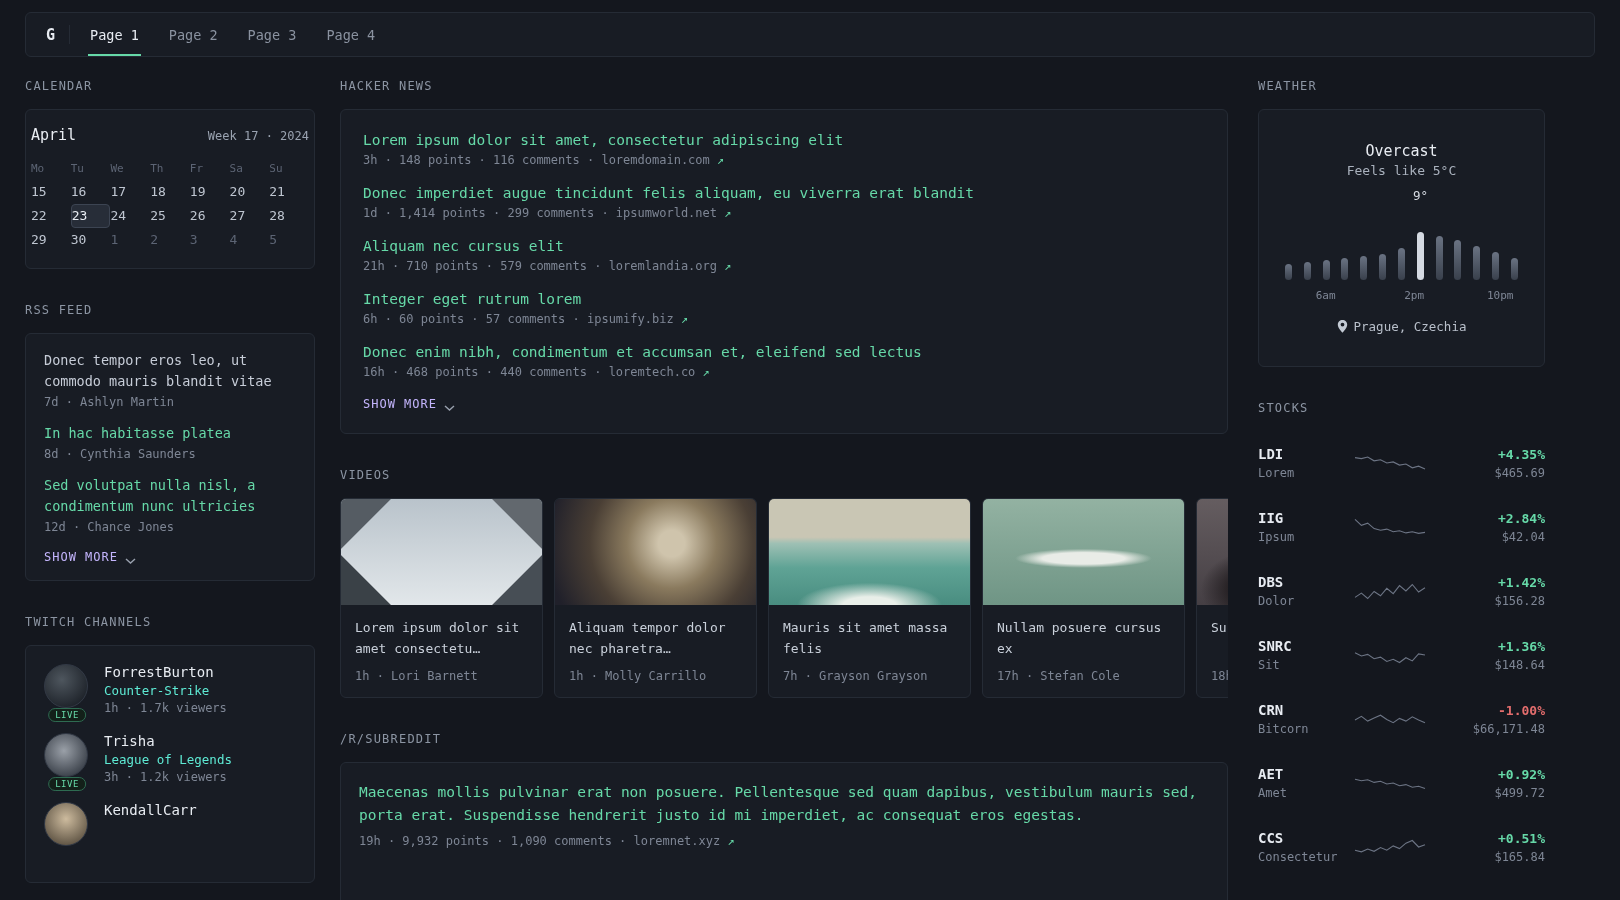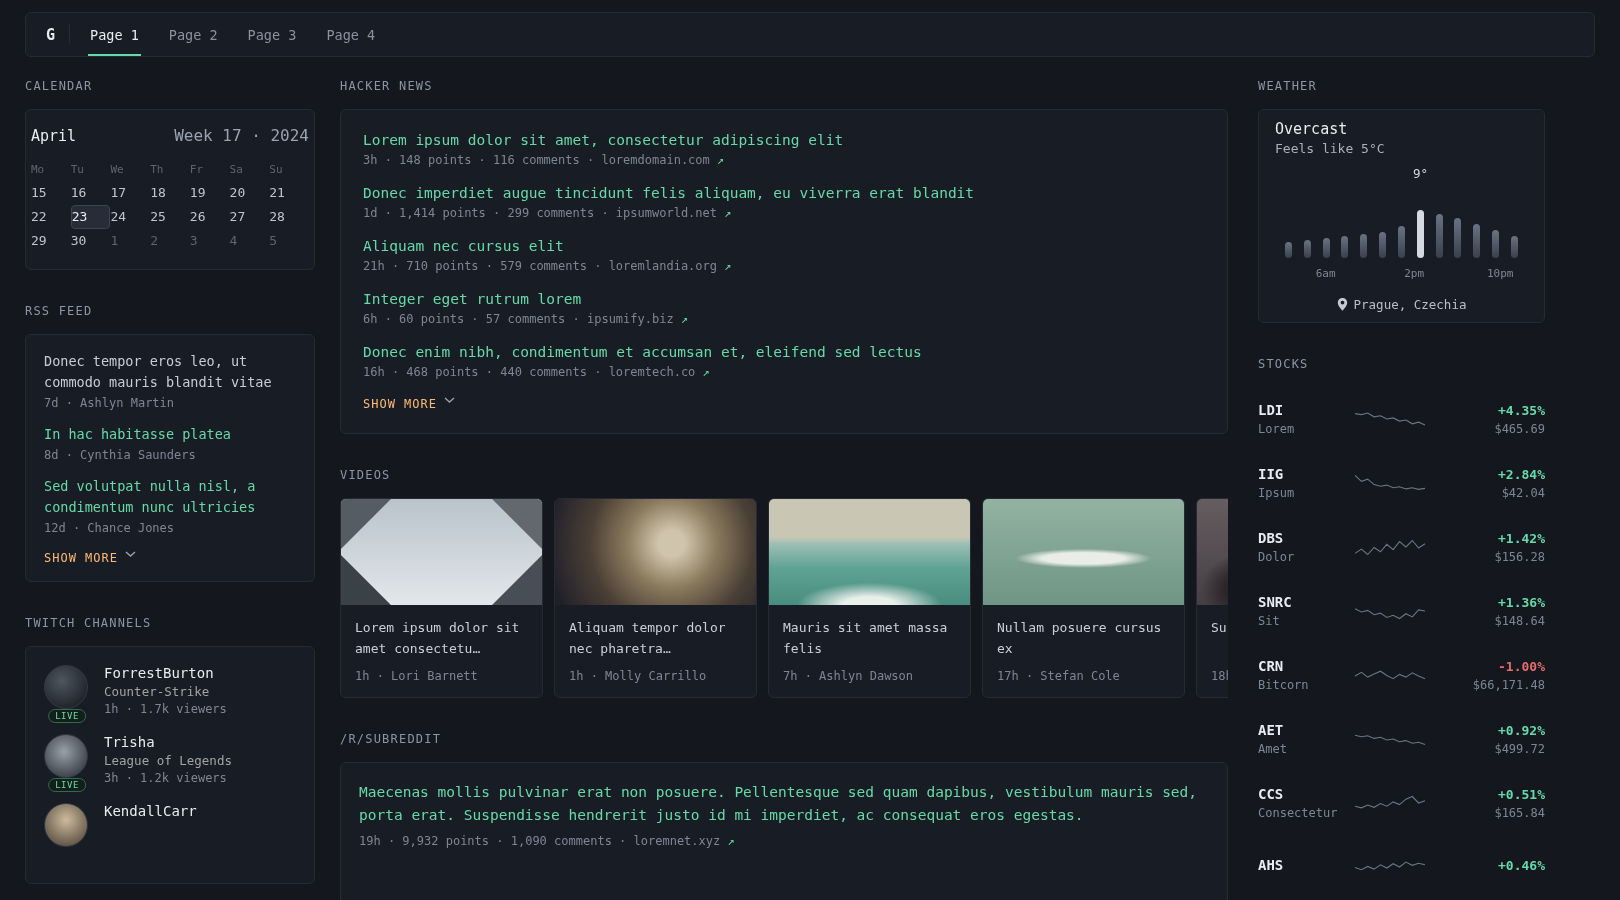"Week 17 · 2024" .cal-week { font-size: 16px -> 12px }
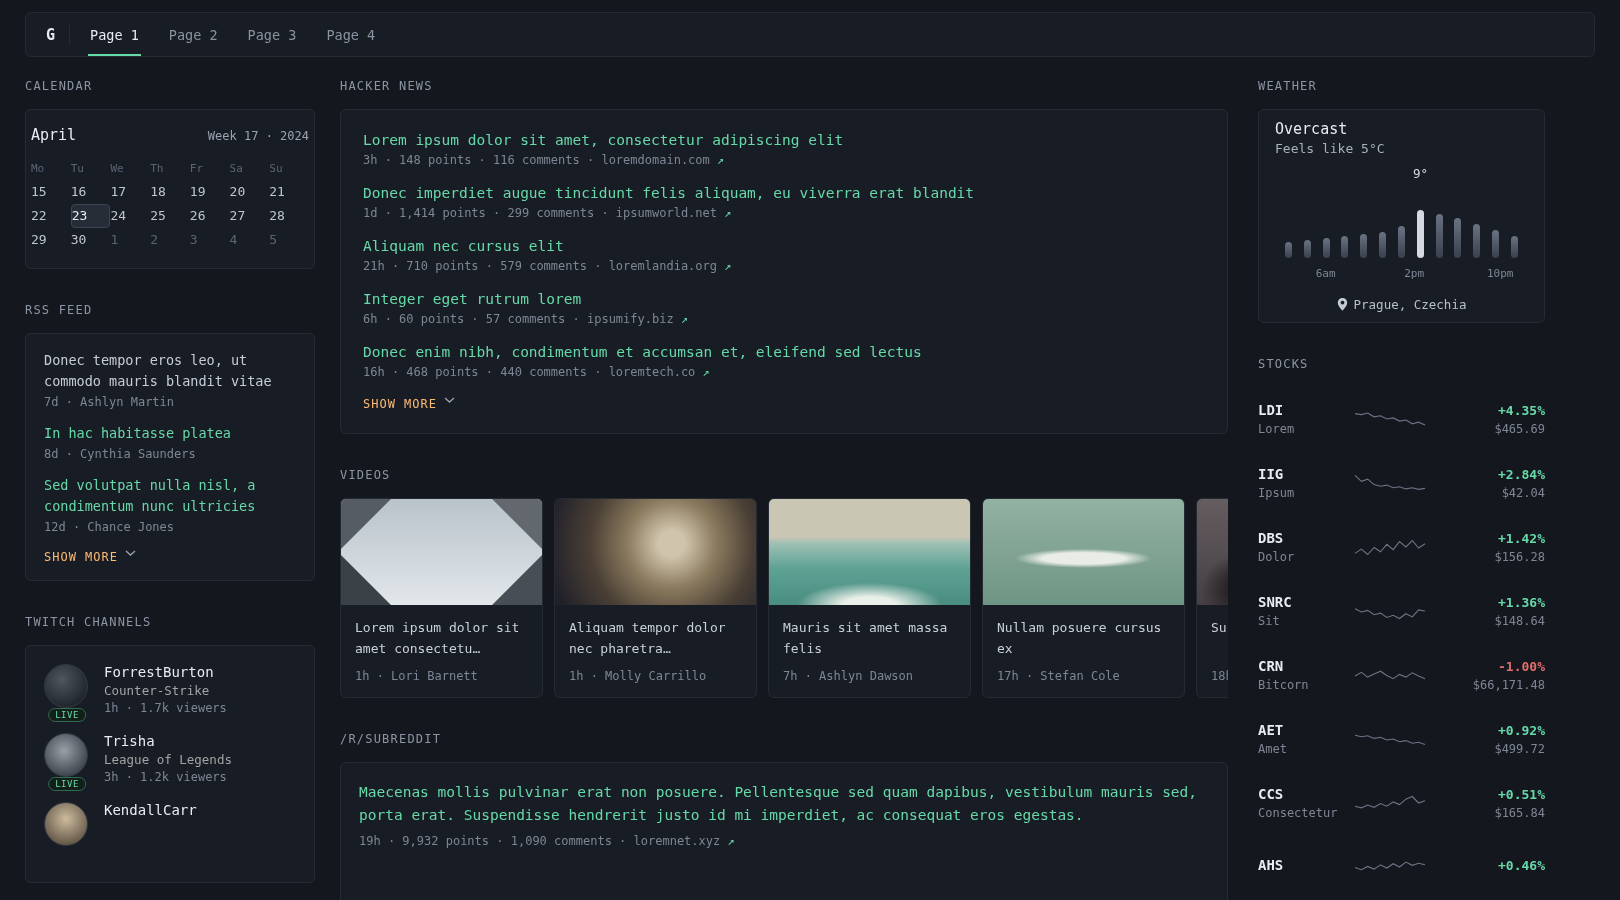"Overcast" .weather { padding: 10px 16px -> 32px 16px; text-align: none -> center }
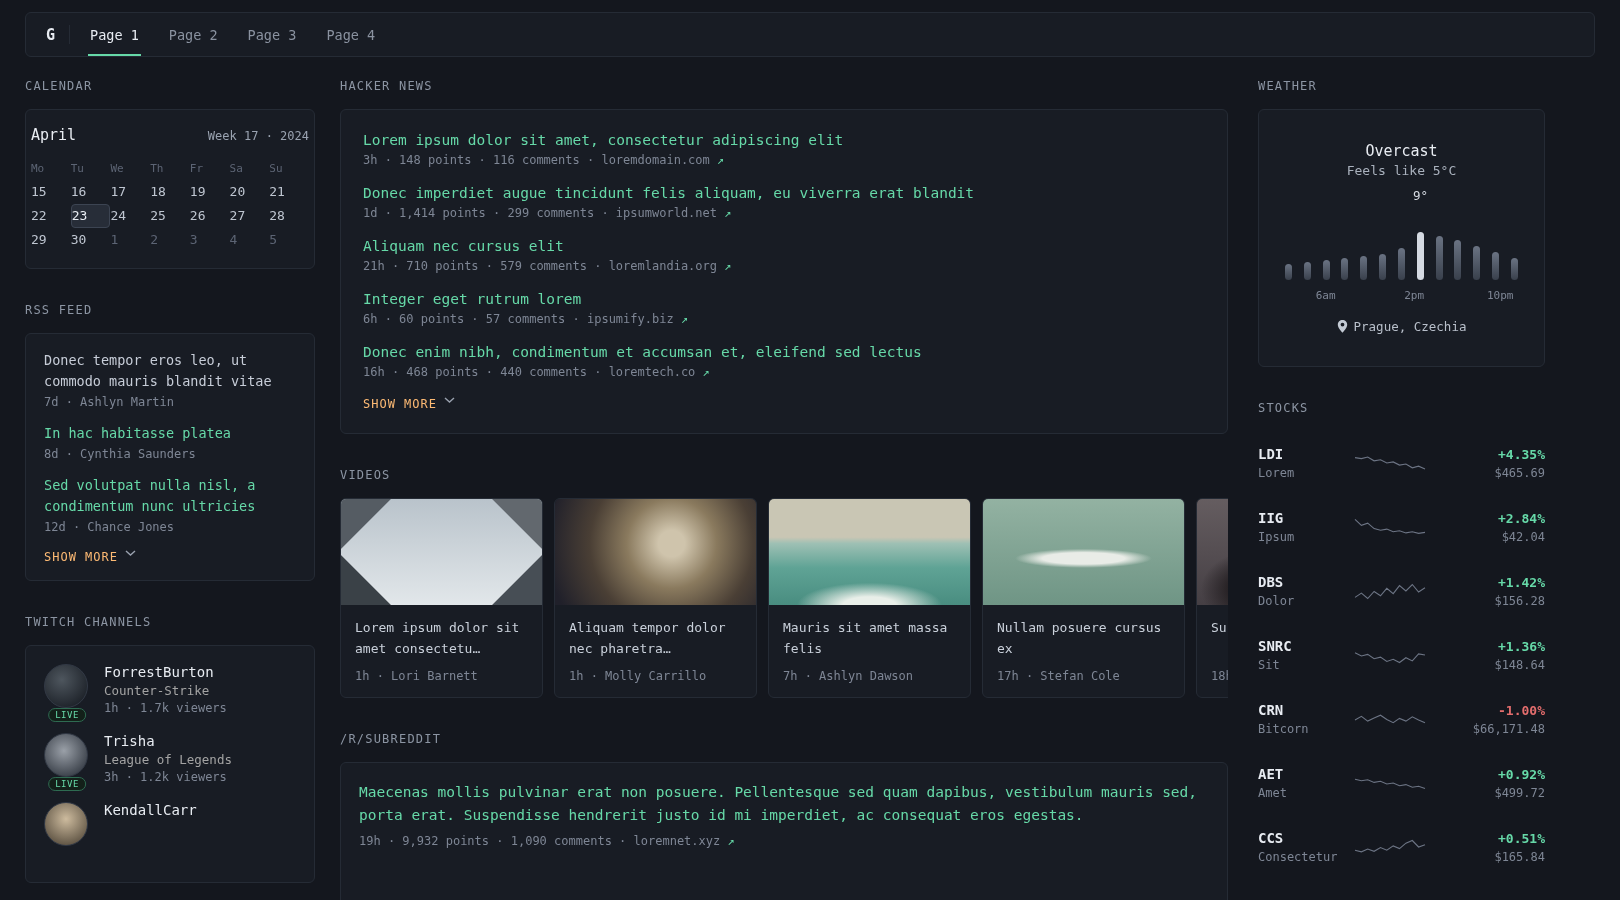"SHOW MORE" .show-more { align-items: flex-start -> flex-end; color: #fdba74 -> #c4b5fd }
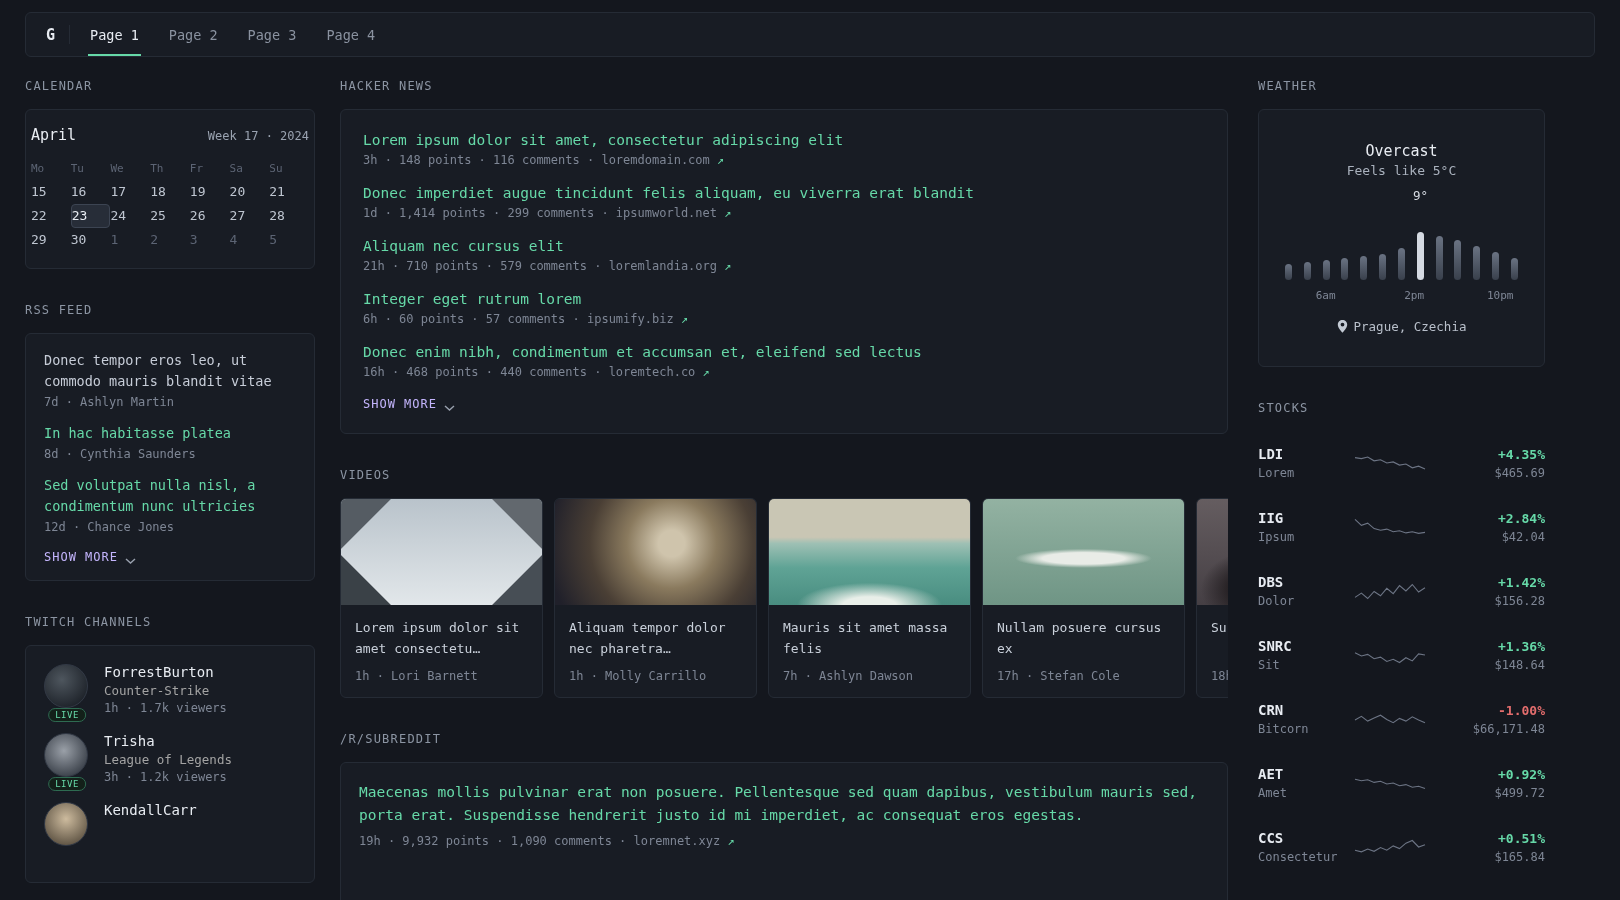"7h · Ashlyn Dawson" div.v-meta { text: Ashlyn Dawson -> Grayson Grayson }
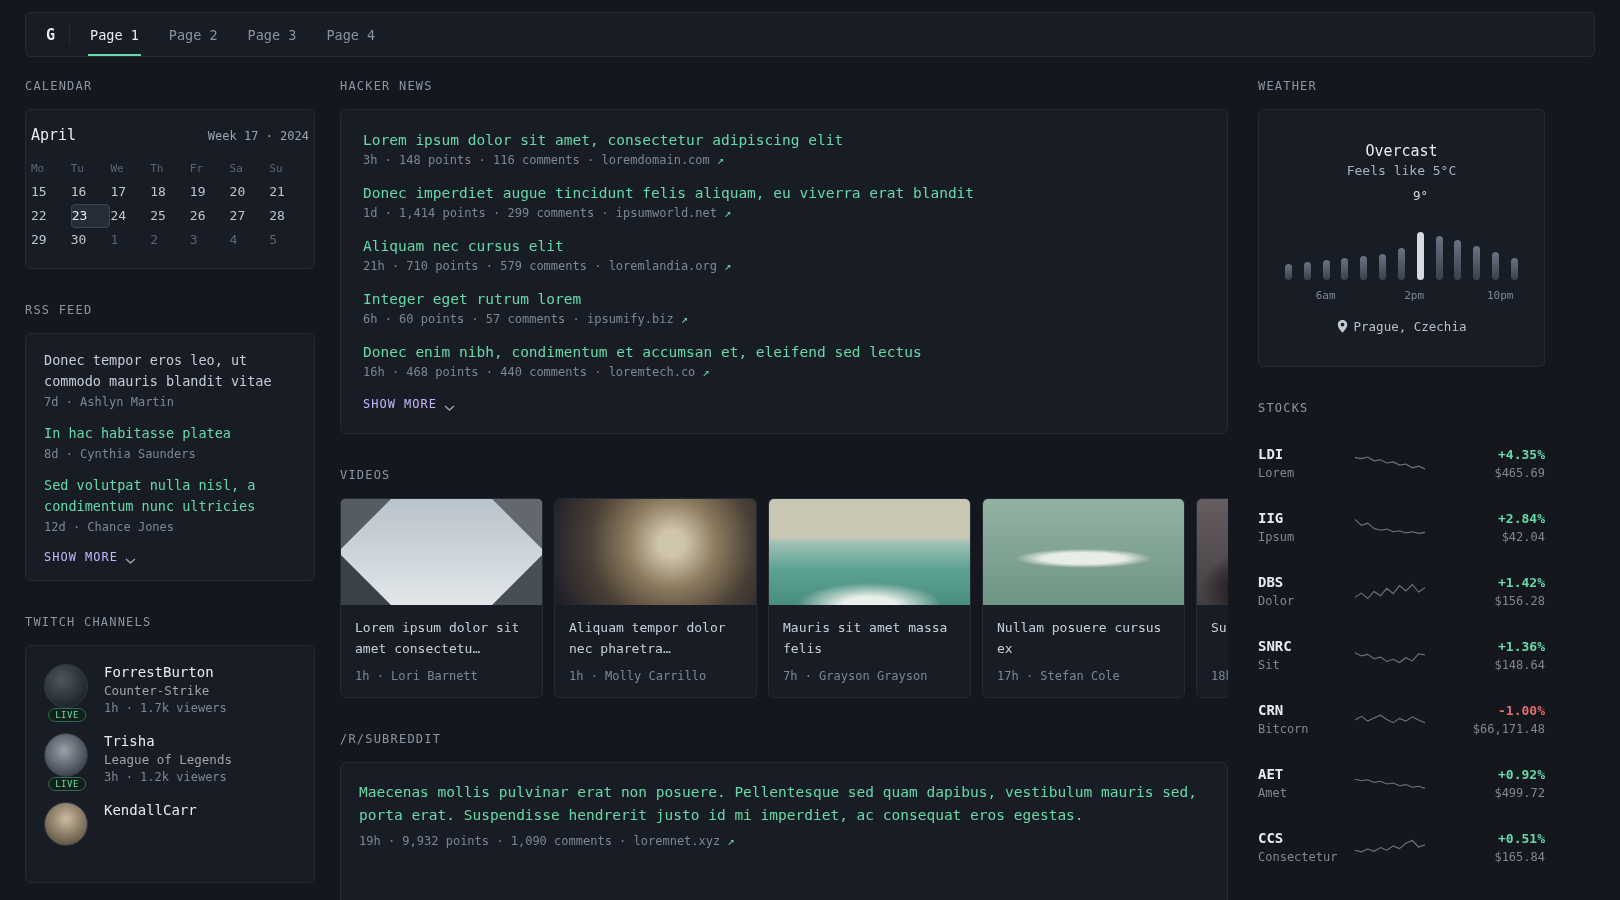"Counter-Strike" .ch-game { color: #a3a3a3 -> #5eead4 }
